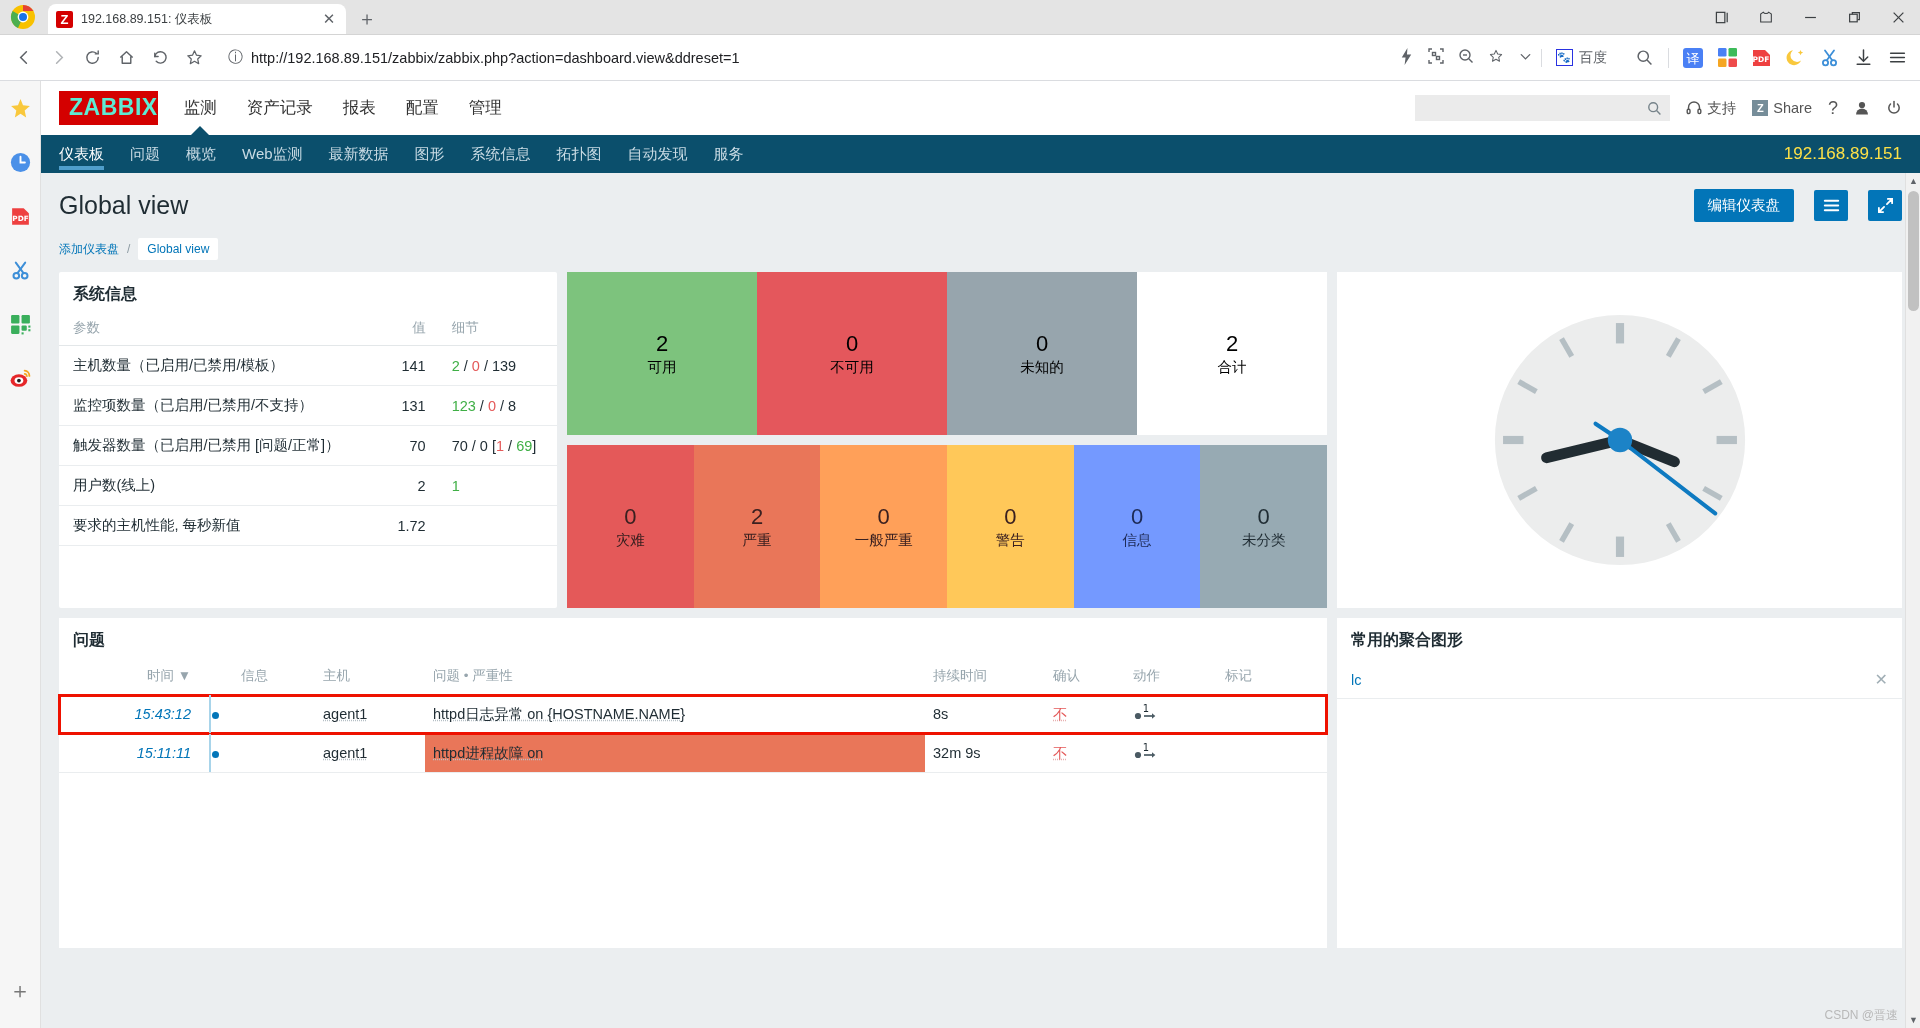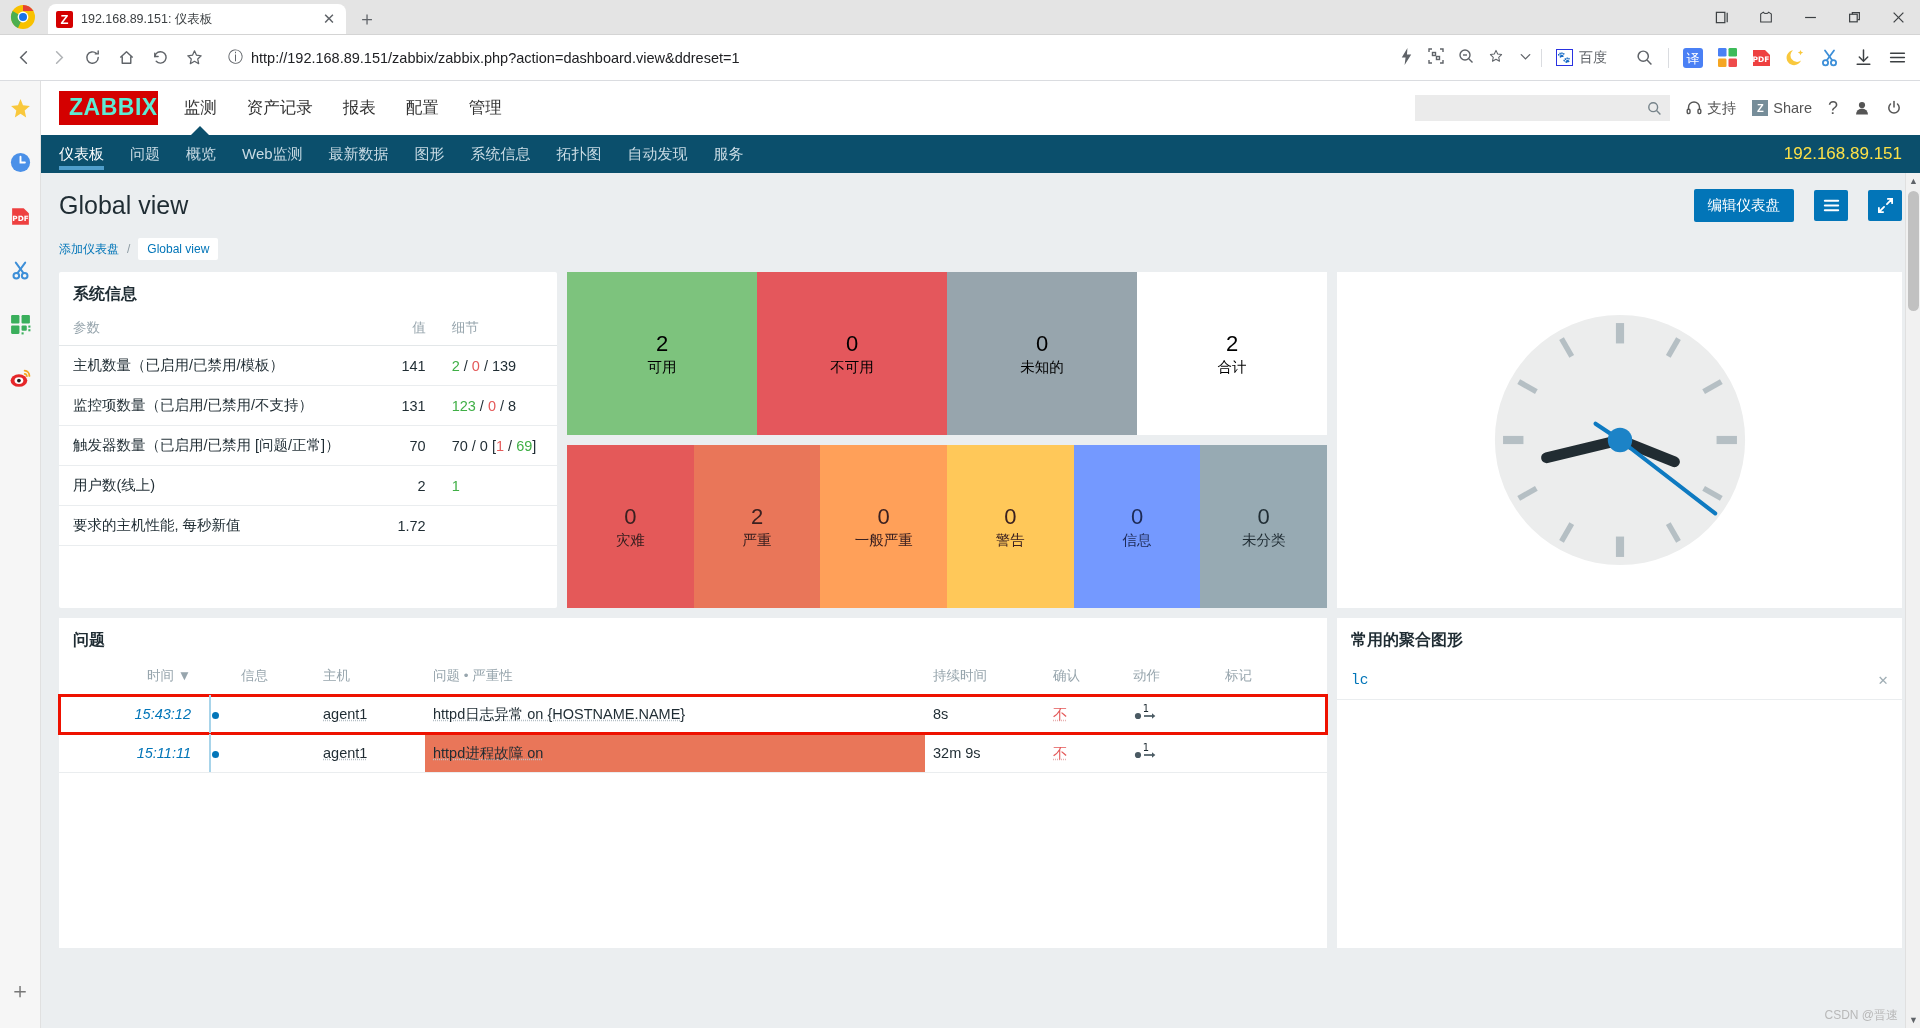"常用的聚合图形" .col-right { font-family: Liberation Mono, monospace -> none }
